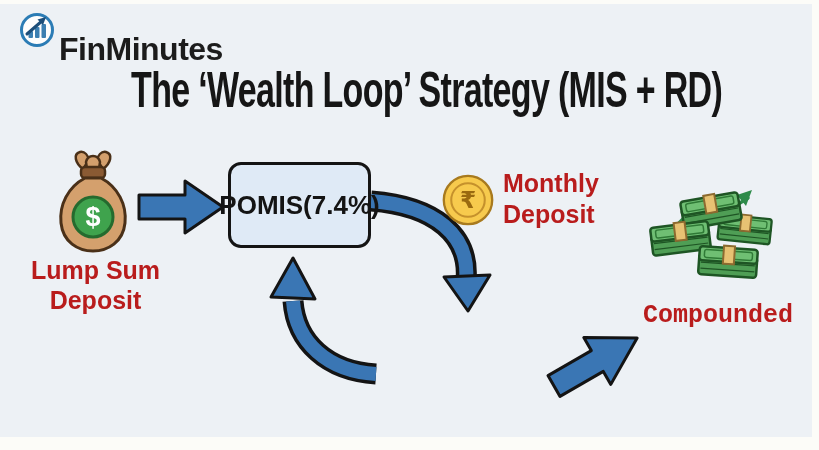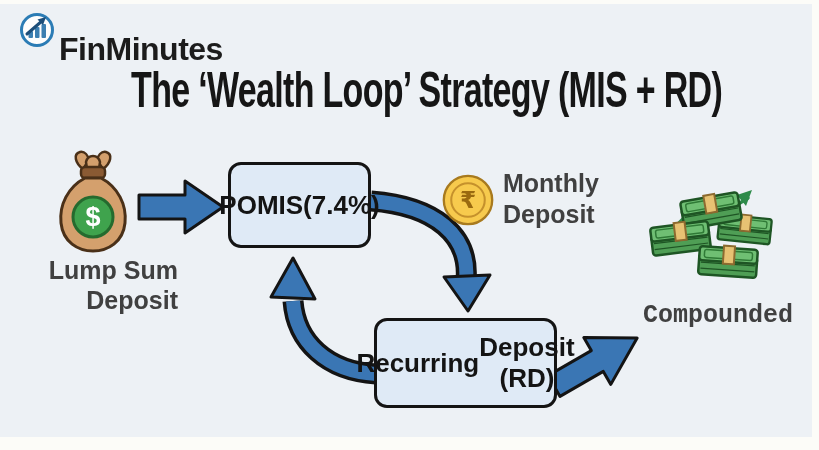"Monthly" .node-label { color: #404040 -> #b91c1c }
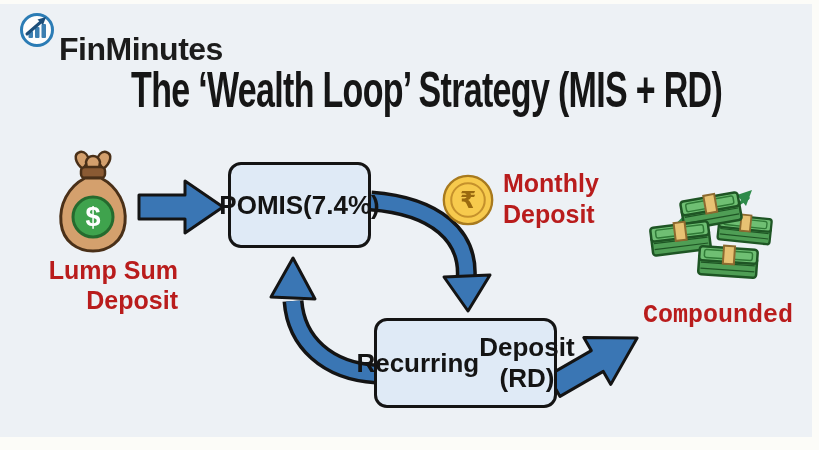"Lump Sum" #lump-sum-label { text-align: right -> center }
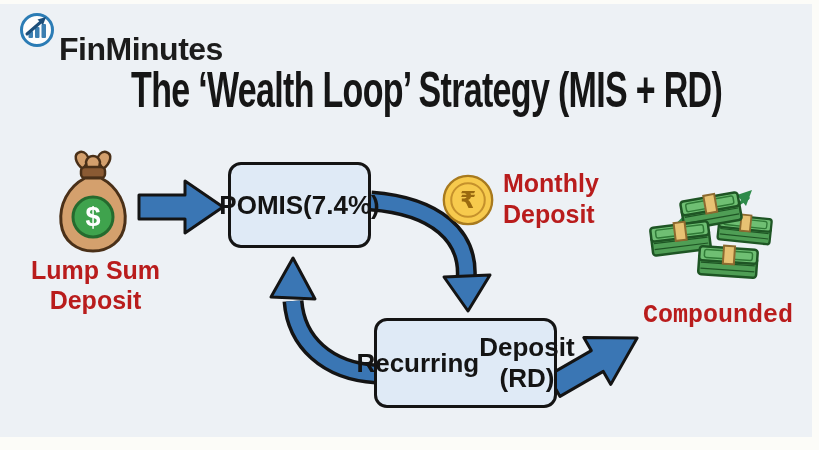"Recurring" div.flow-box { html: <div> <div>Recurring</div> <div>Deposit (RD)</div> </div> -> none }
